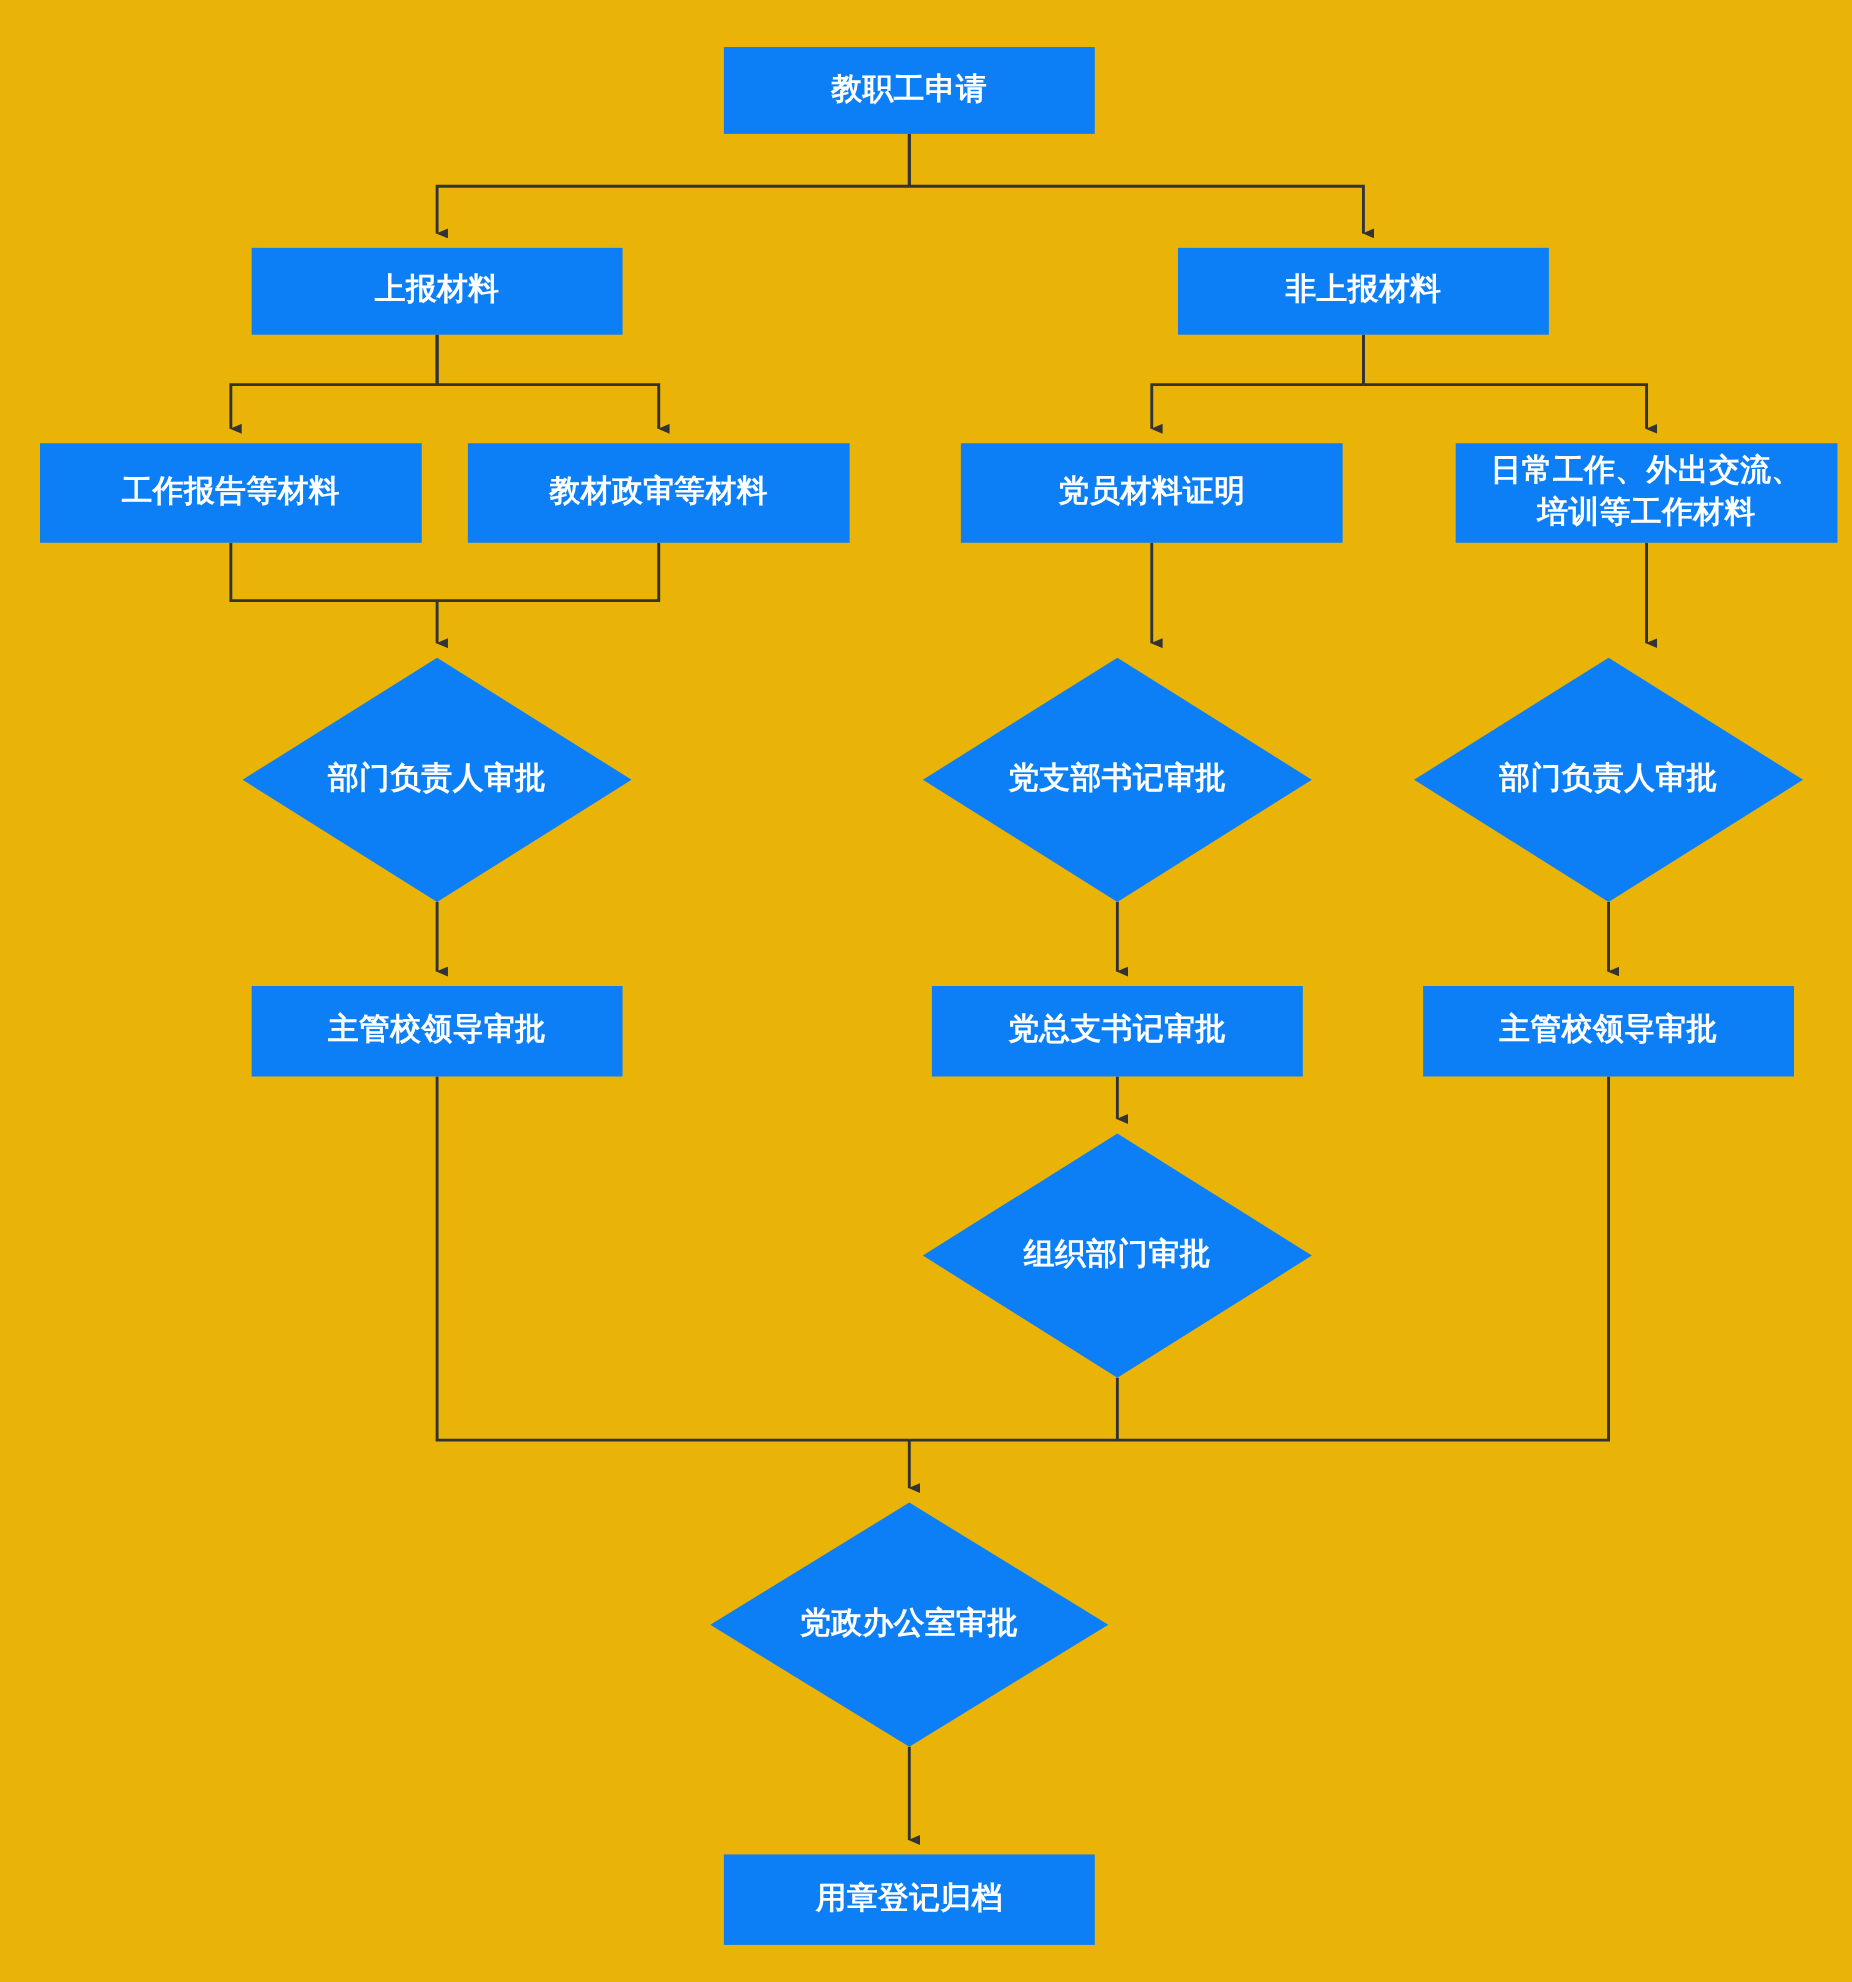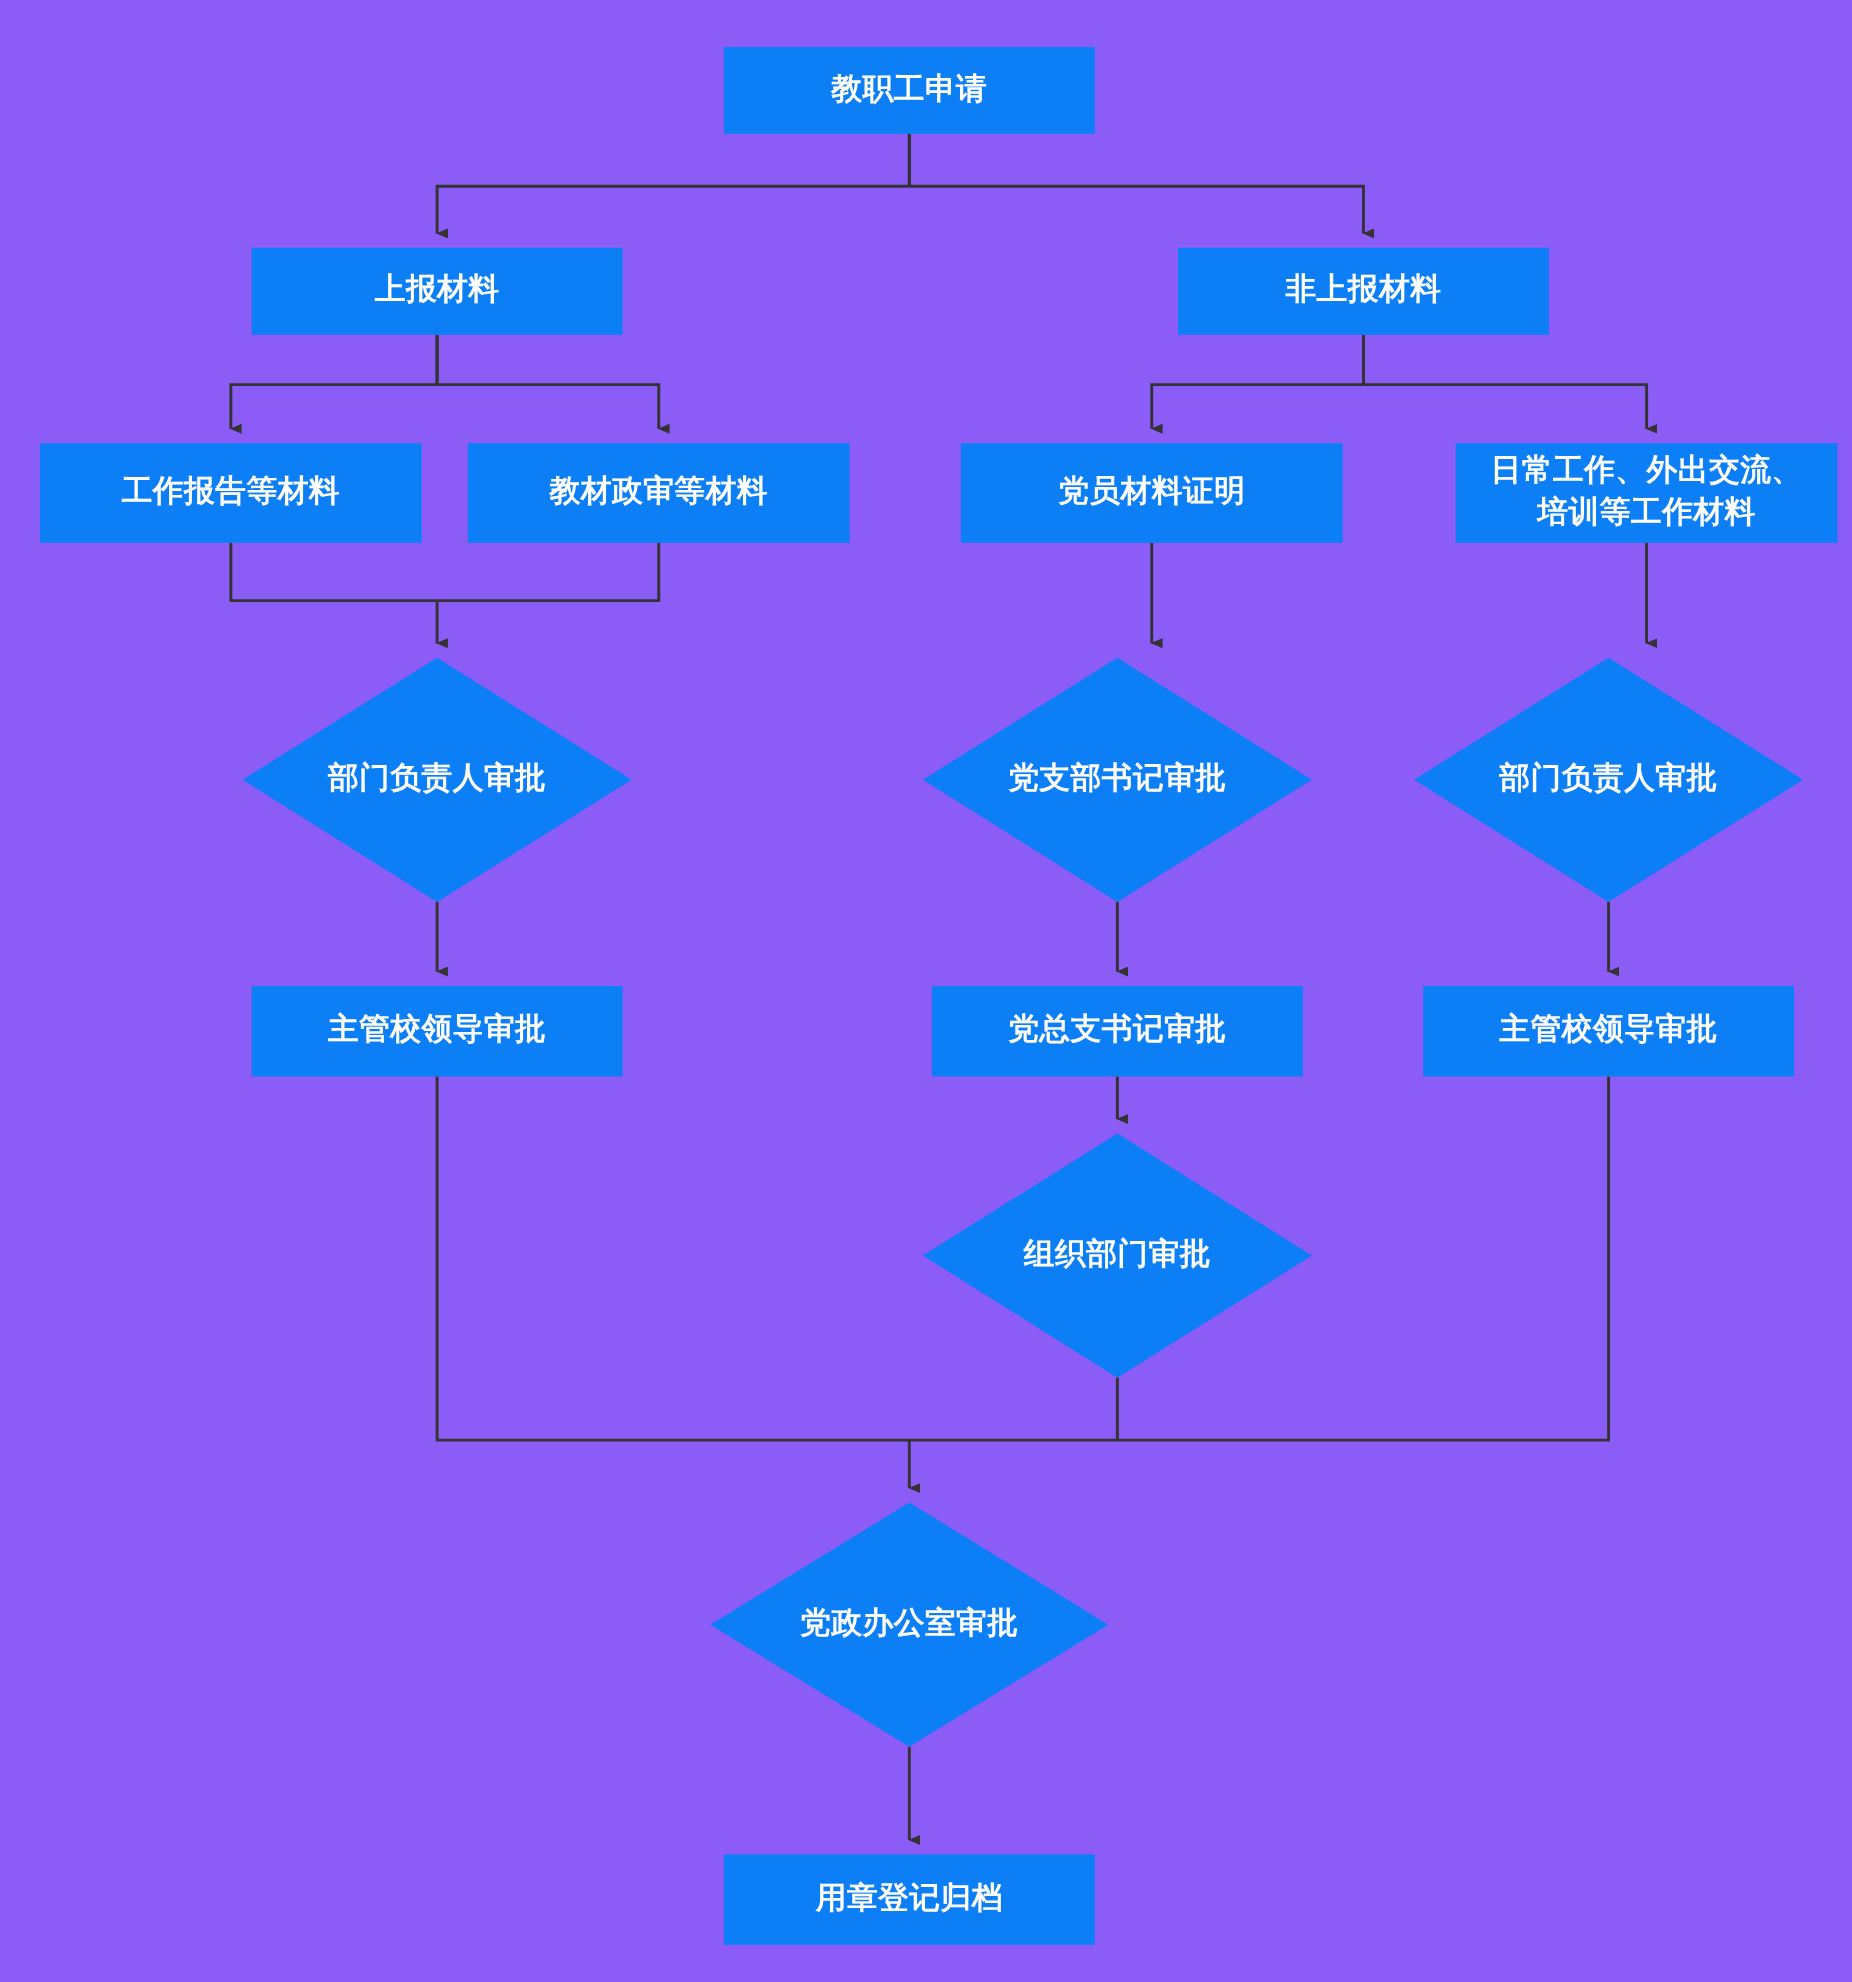"教职工申请" #canvas-wrap { background: #8b5cf6 -> #eab308 }
